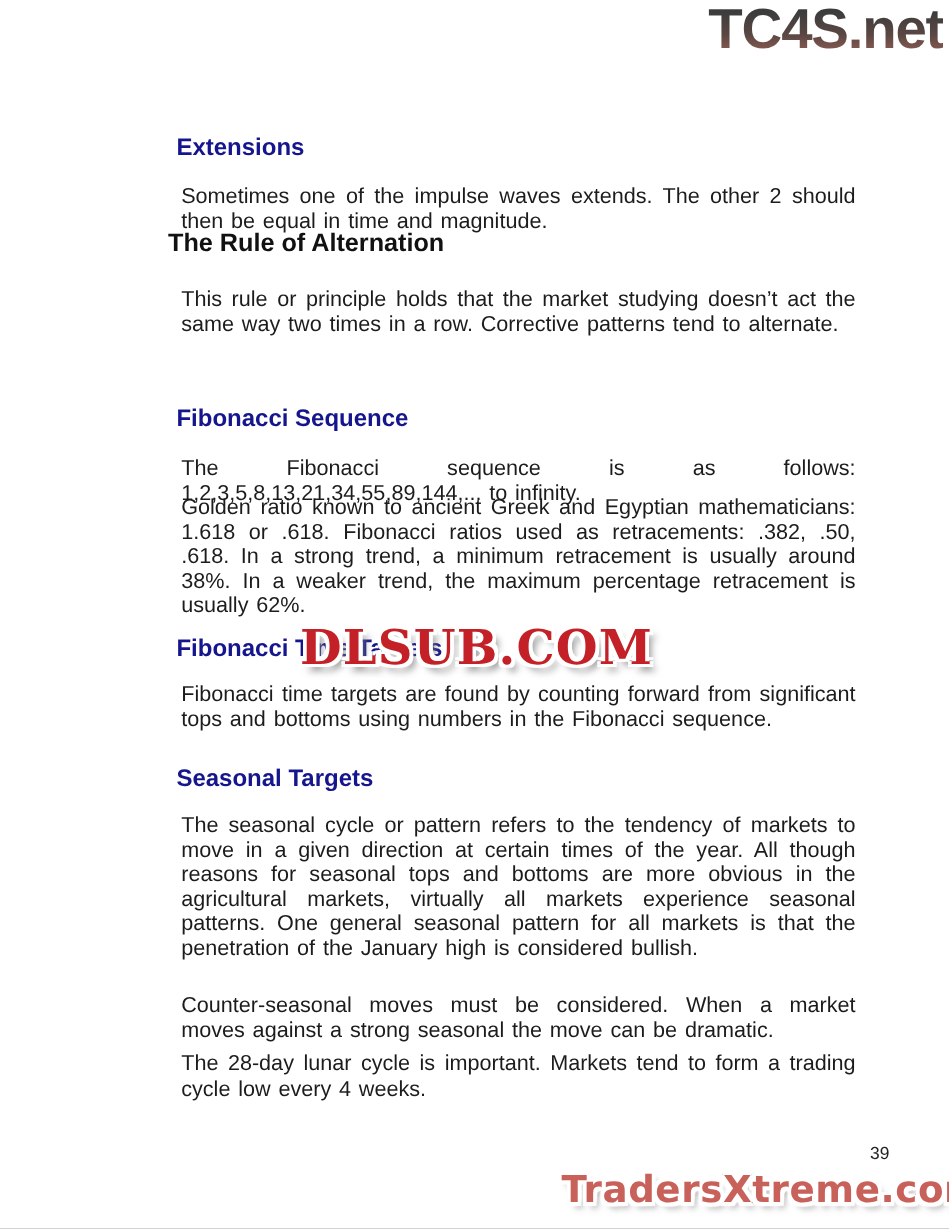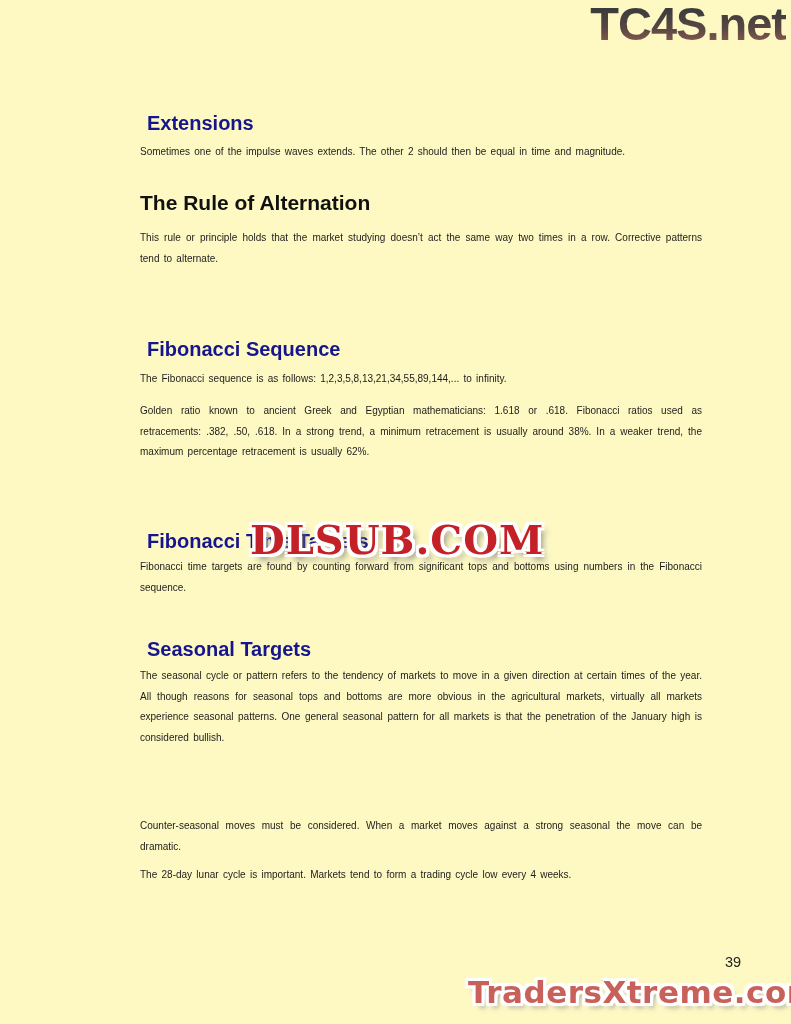"TC4S.net" .page { background: #fef9c3 -> #ffffff }
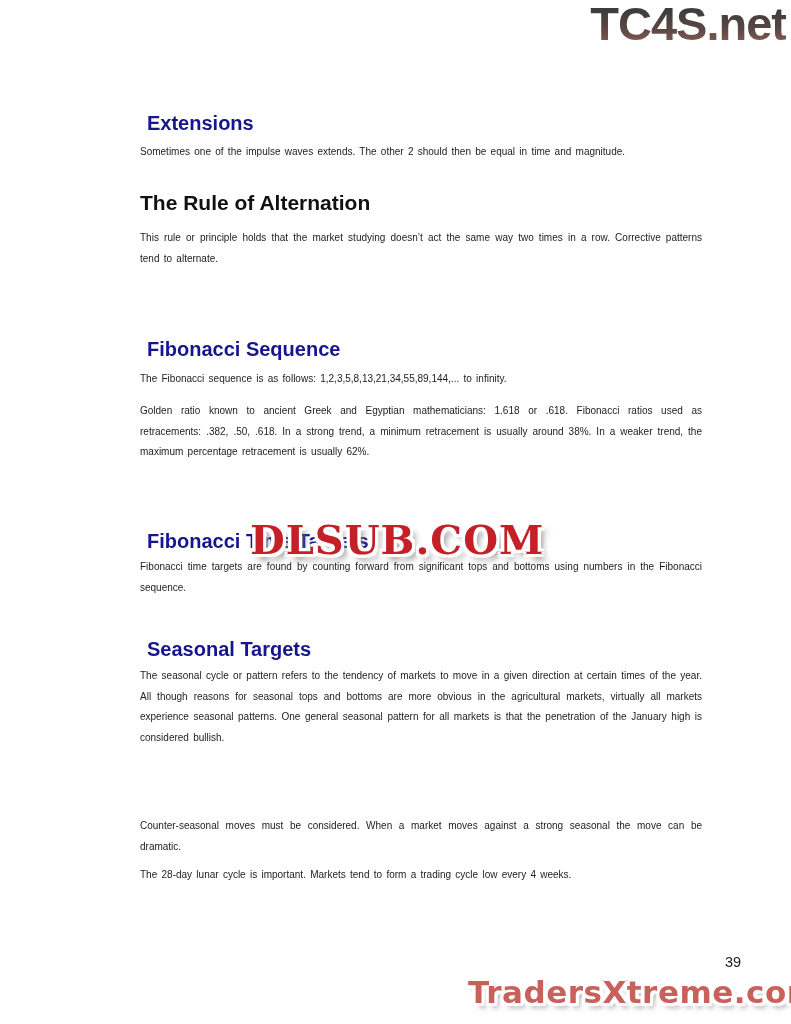"Sometimes one of the impulse" .para { font-size: 10px -> 18px; margin: 0 -> 11px }
